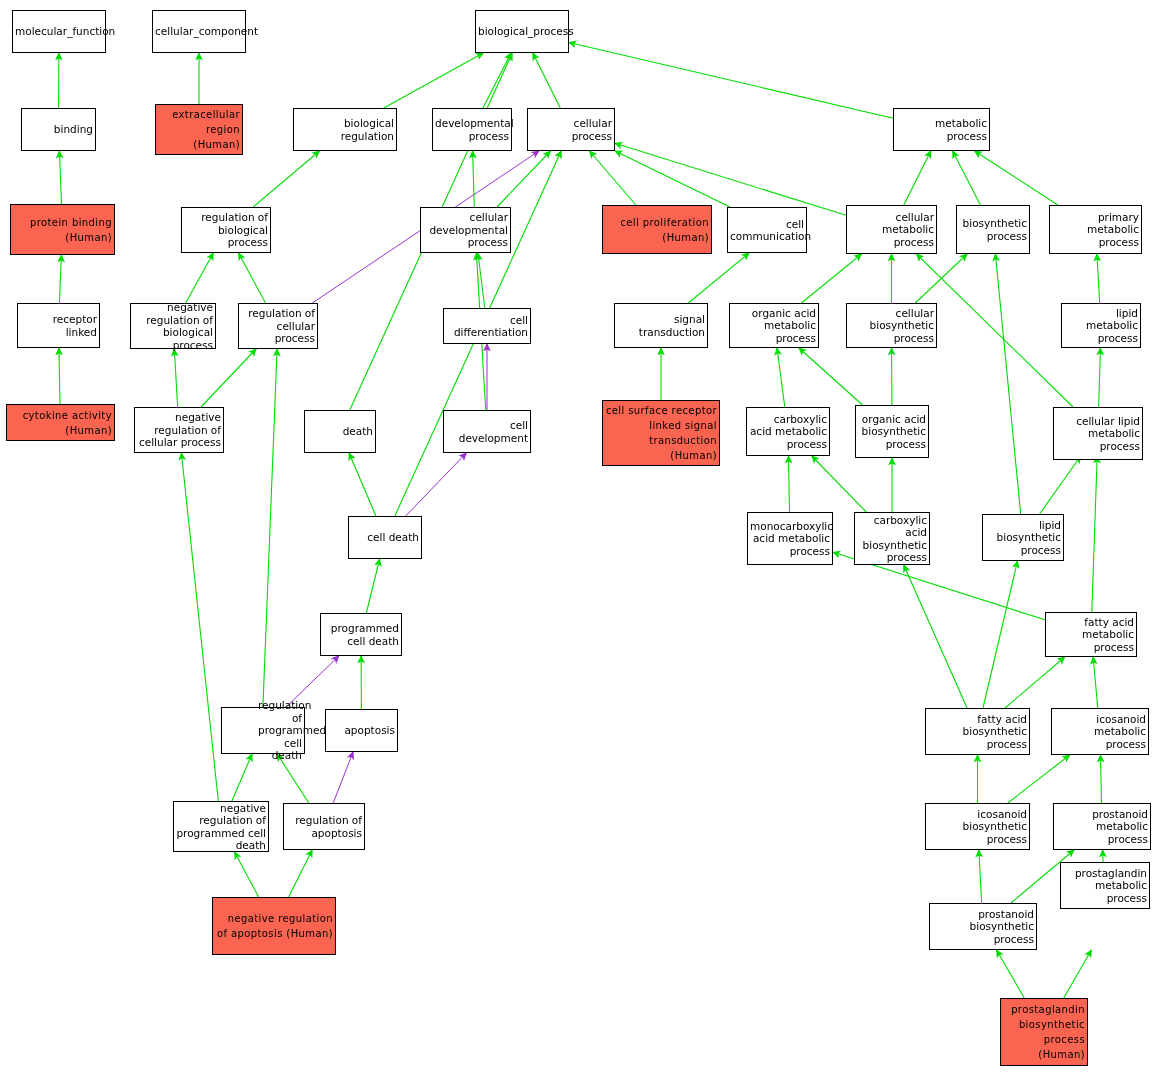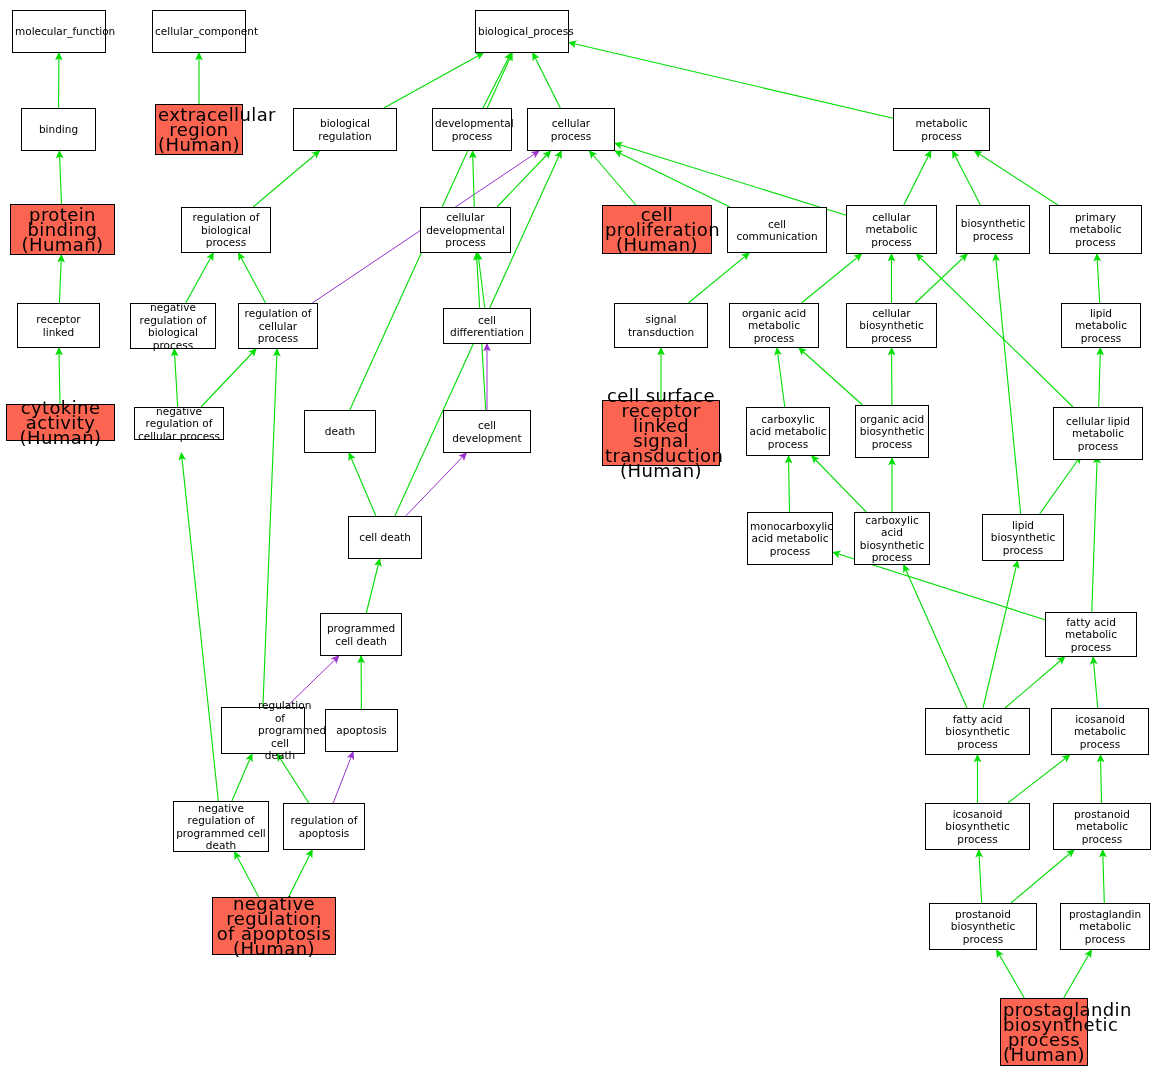"molecular_function" .node { text-align: center -> right }
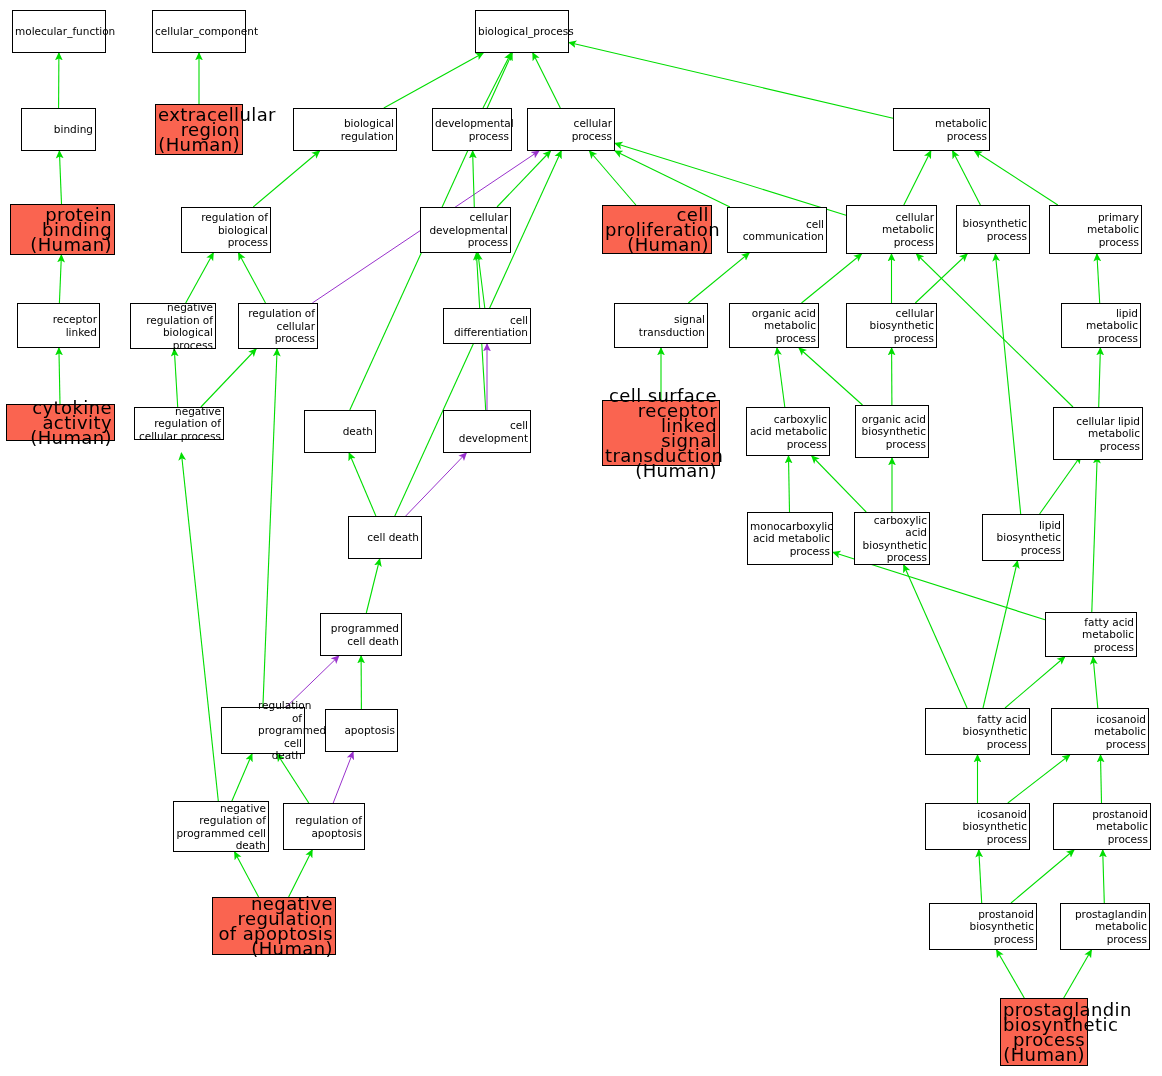"extracellular region (Human)" .node.hl { font-size: 18px -> 10px }
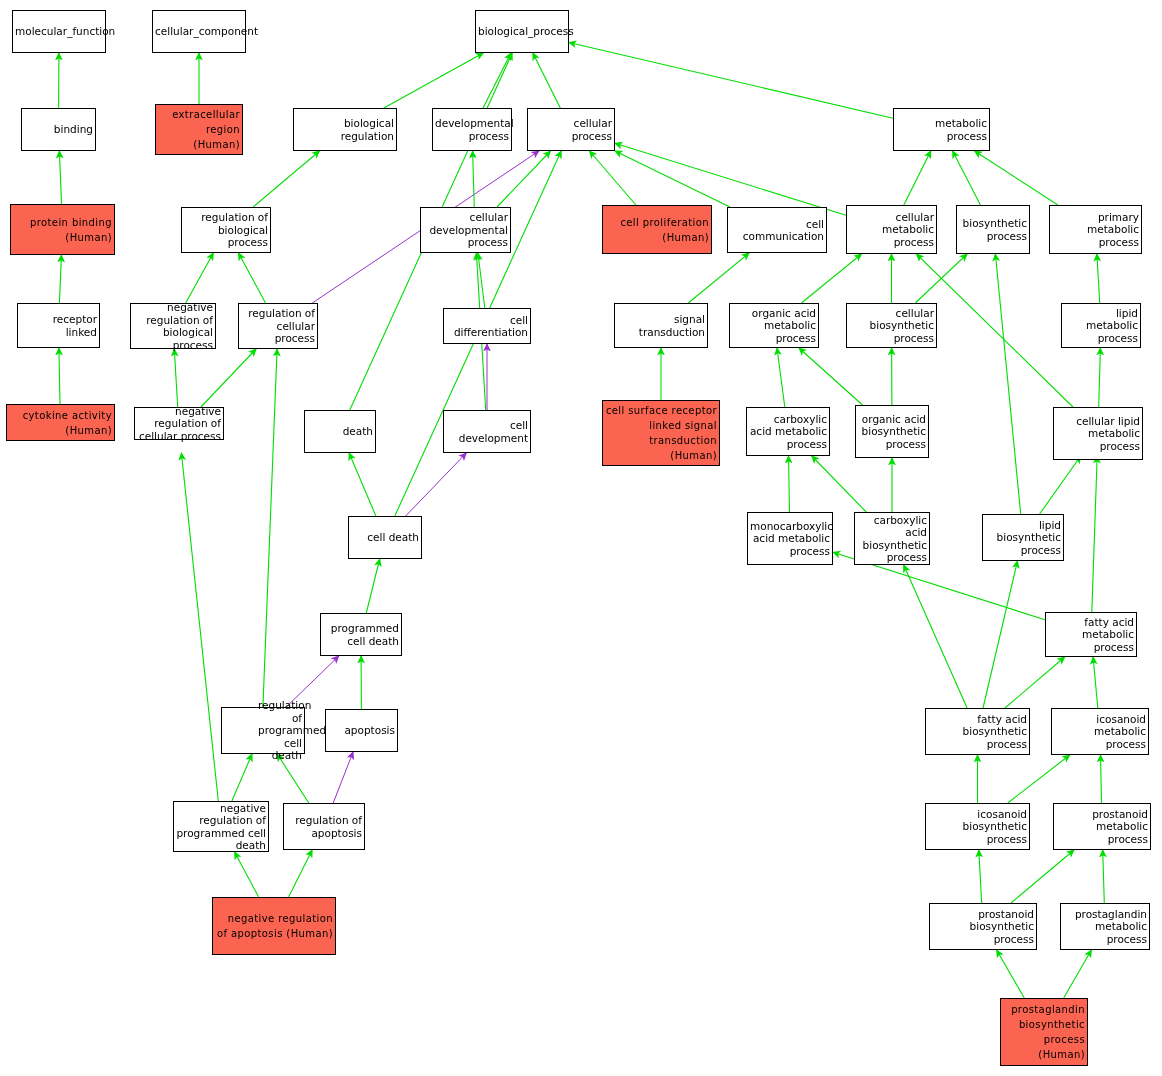"cell communication" div.node { width: 100px -> 80px }
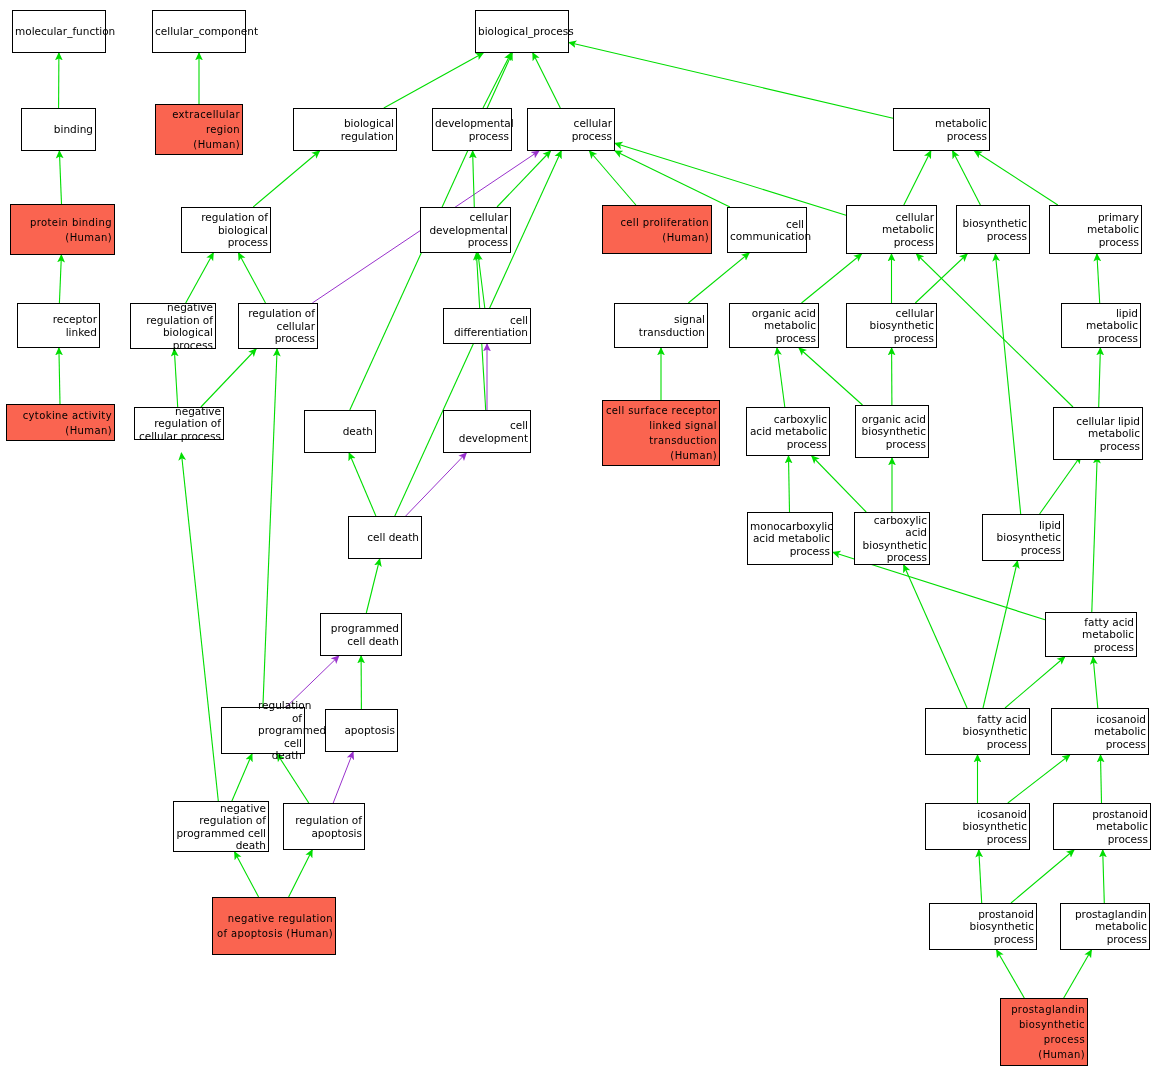"negative regulation of cellular process" div.node { height: 33px -> 46px }
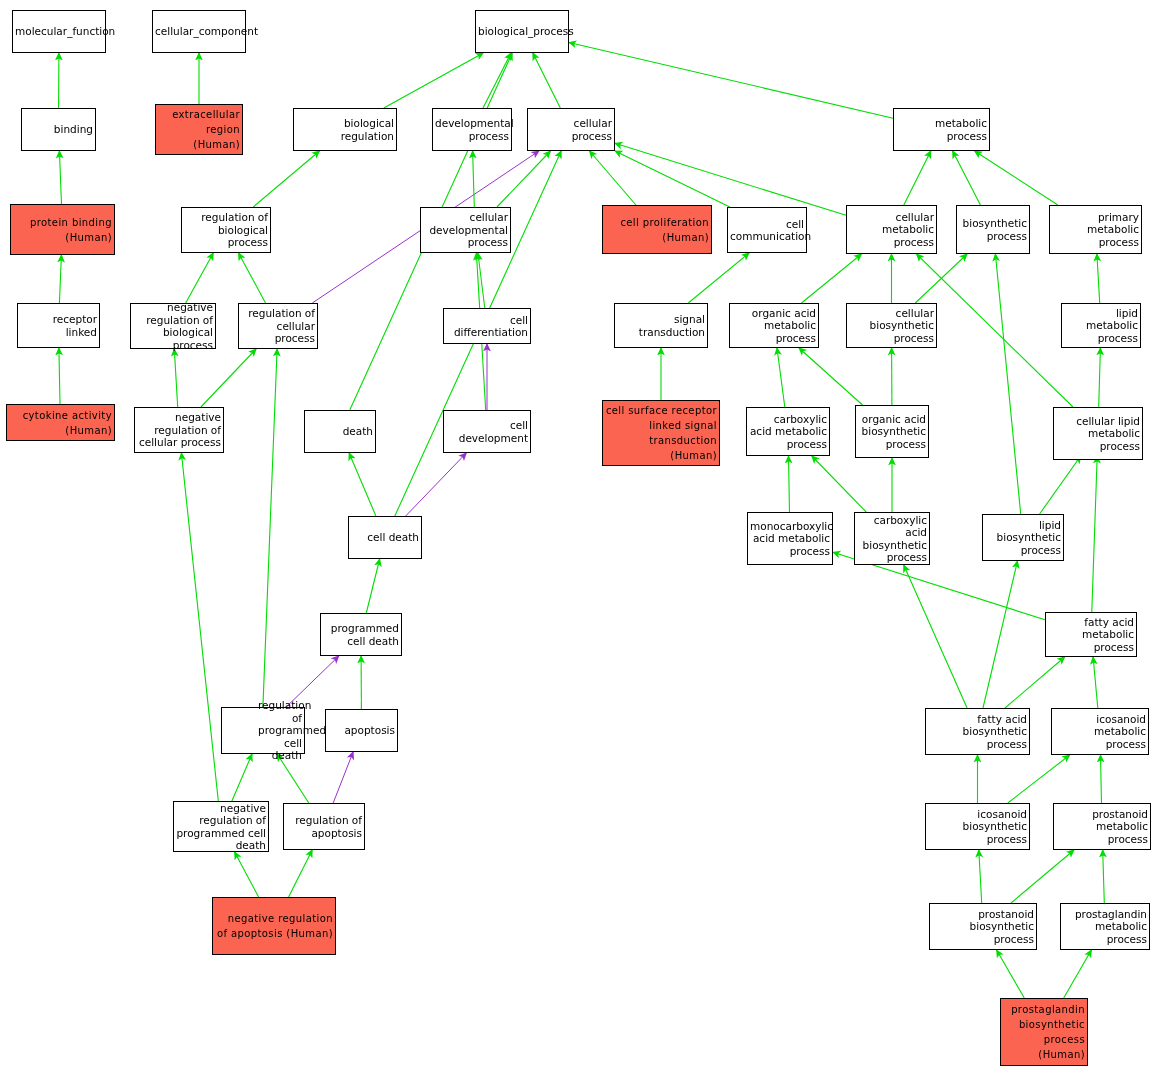"prostaglandin metabolic process" div.node { top: 903px -> 862px }
